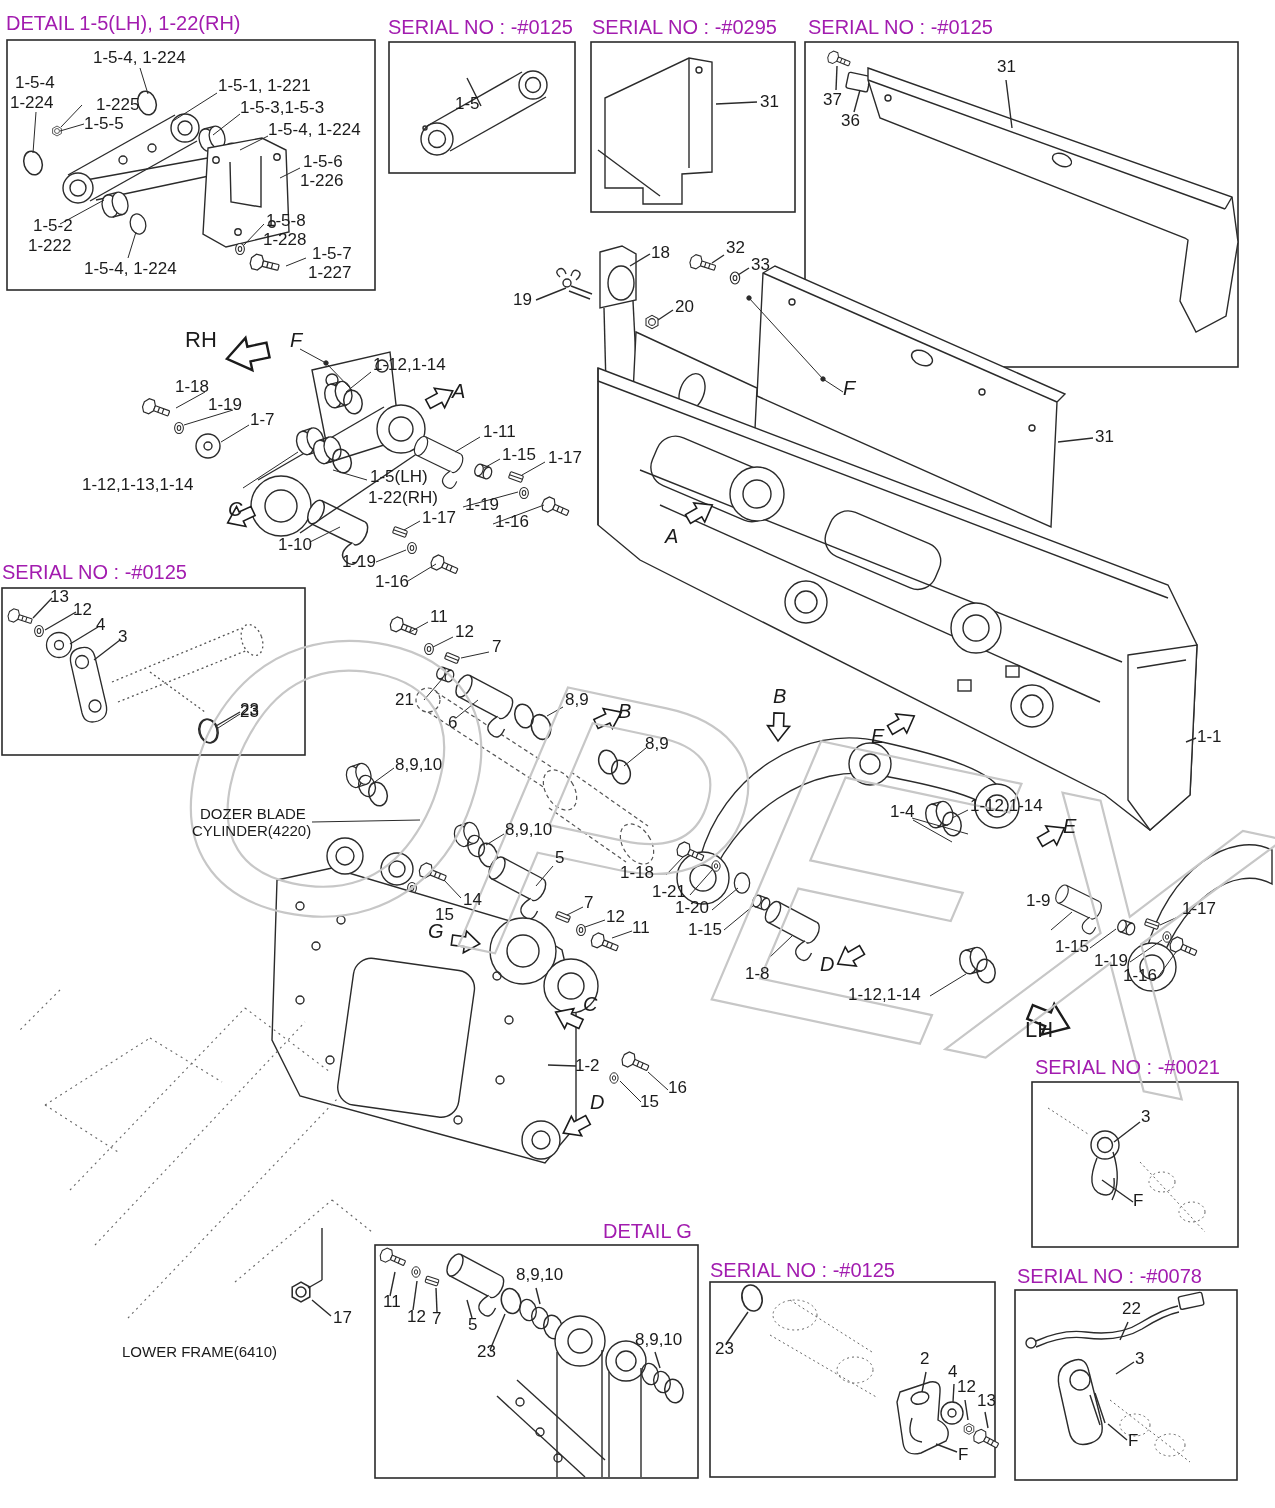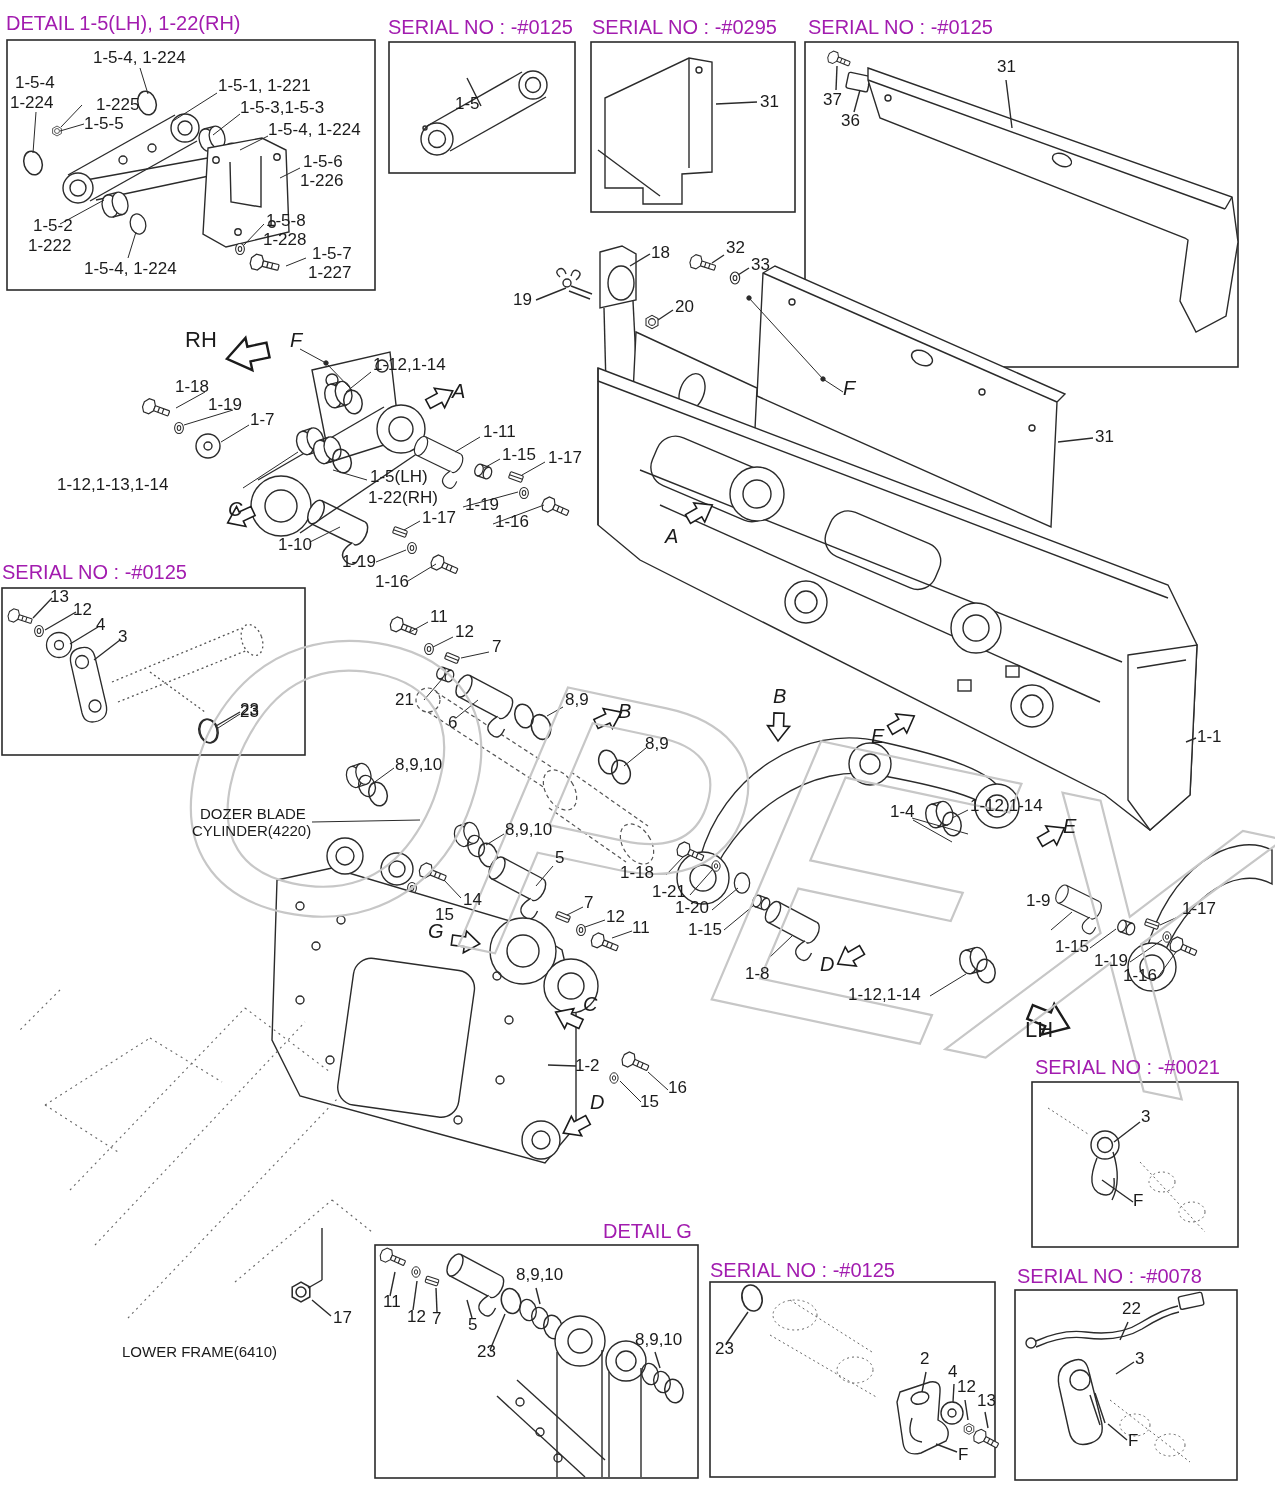"1-12,1-13,1-14" div.lbl { left: 57px -> 82px }
